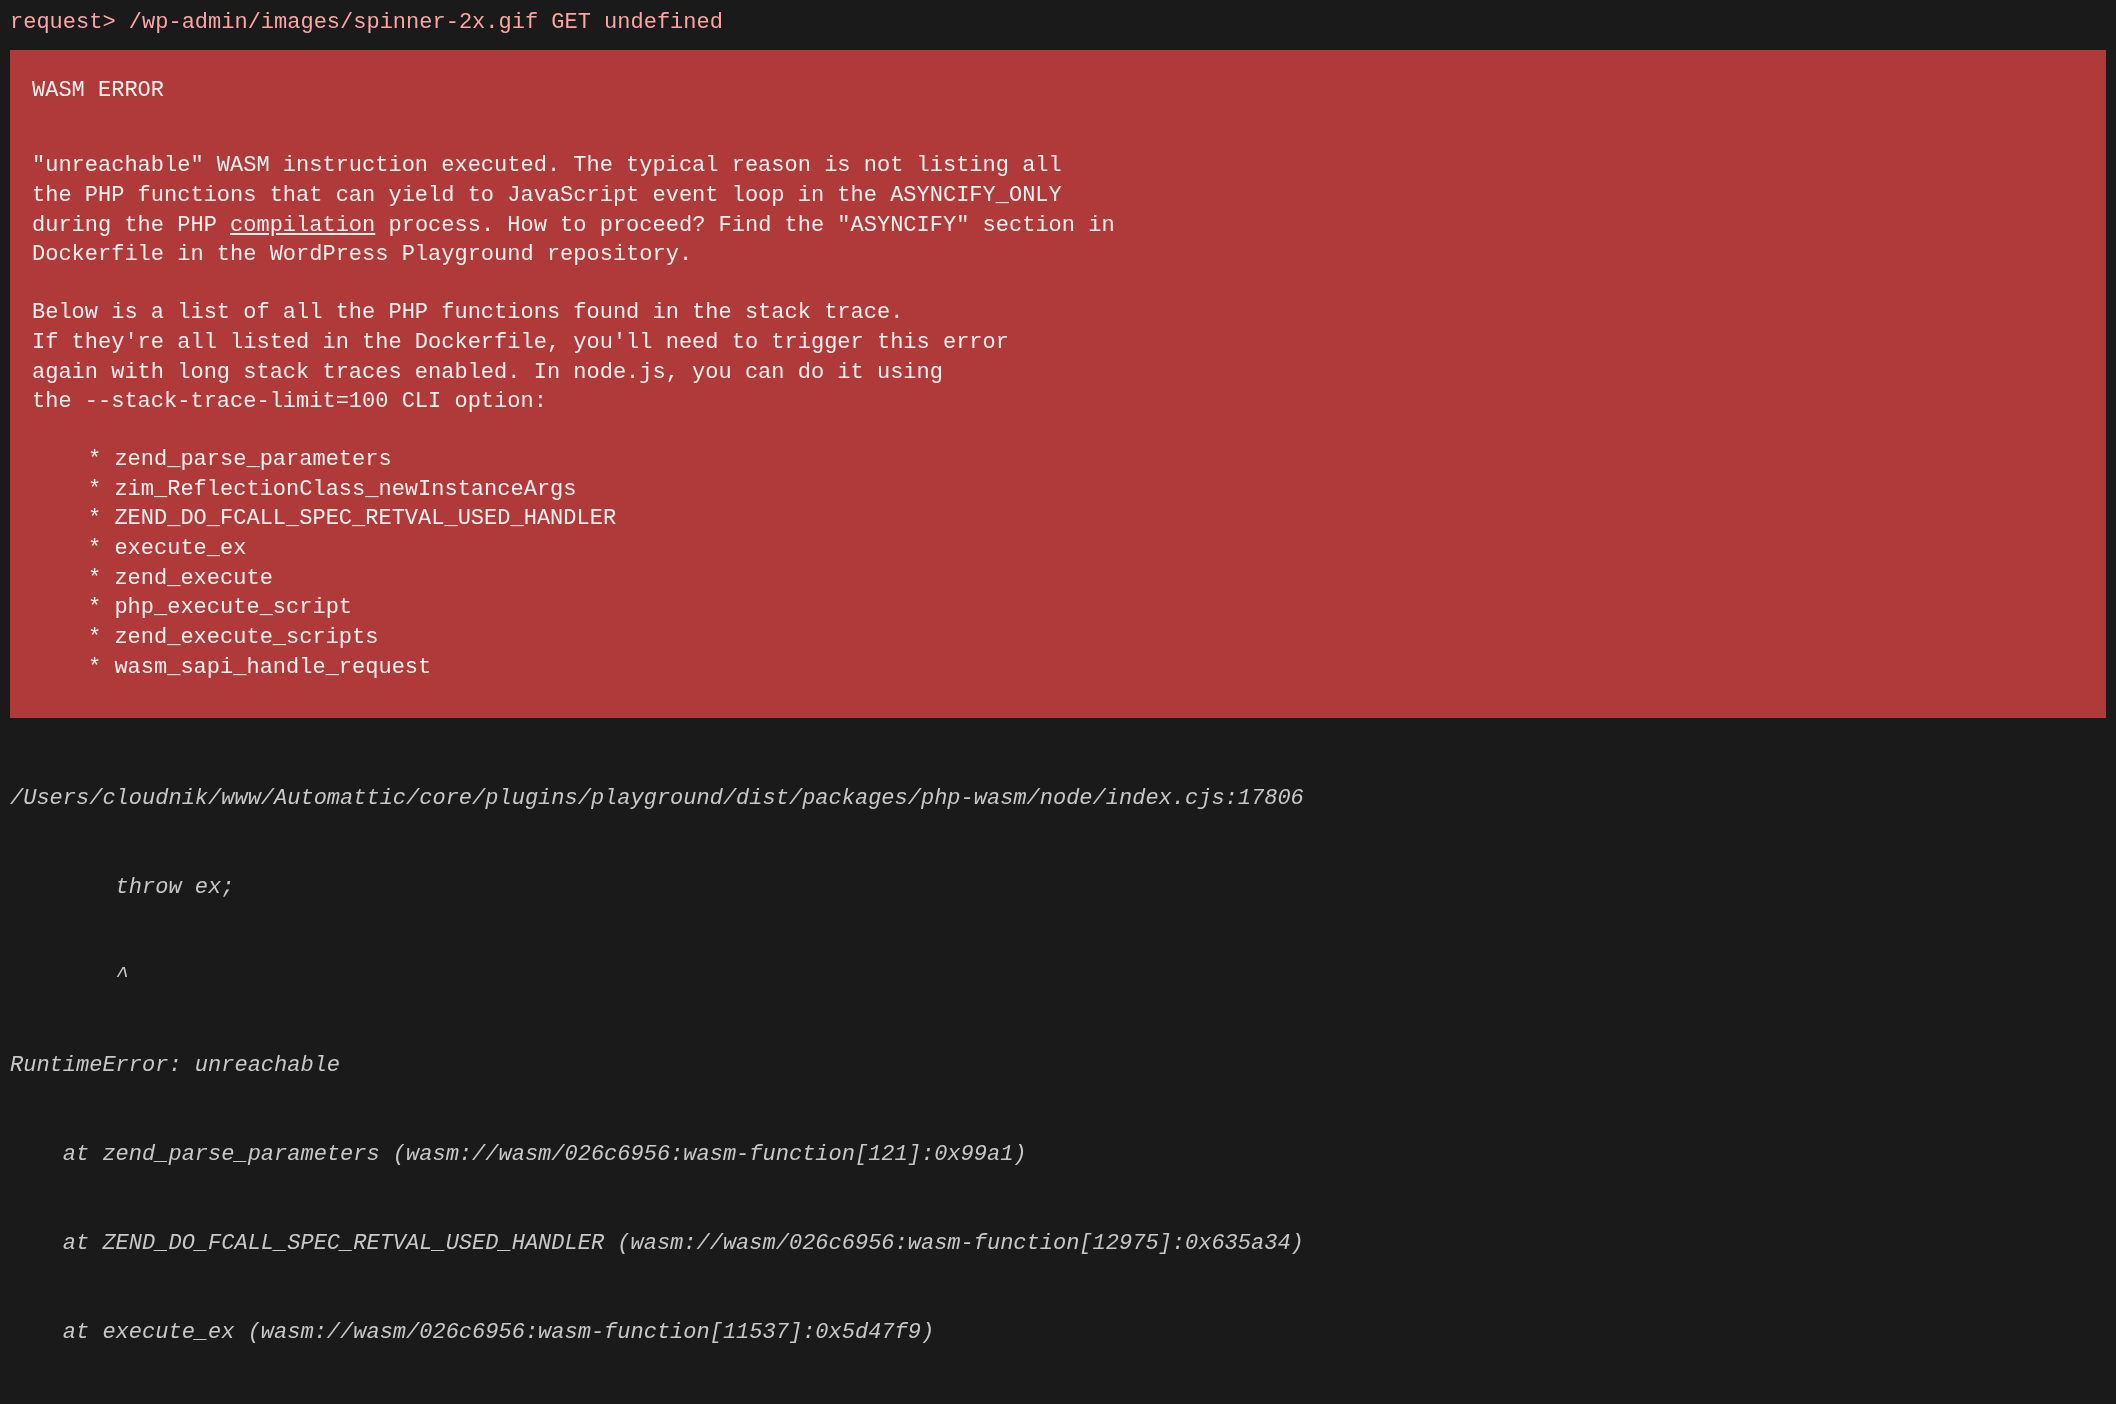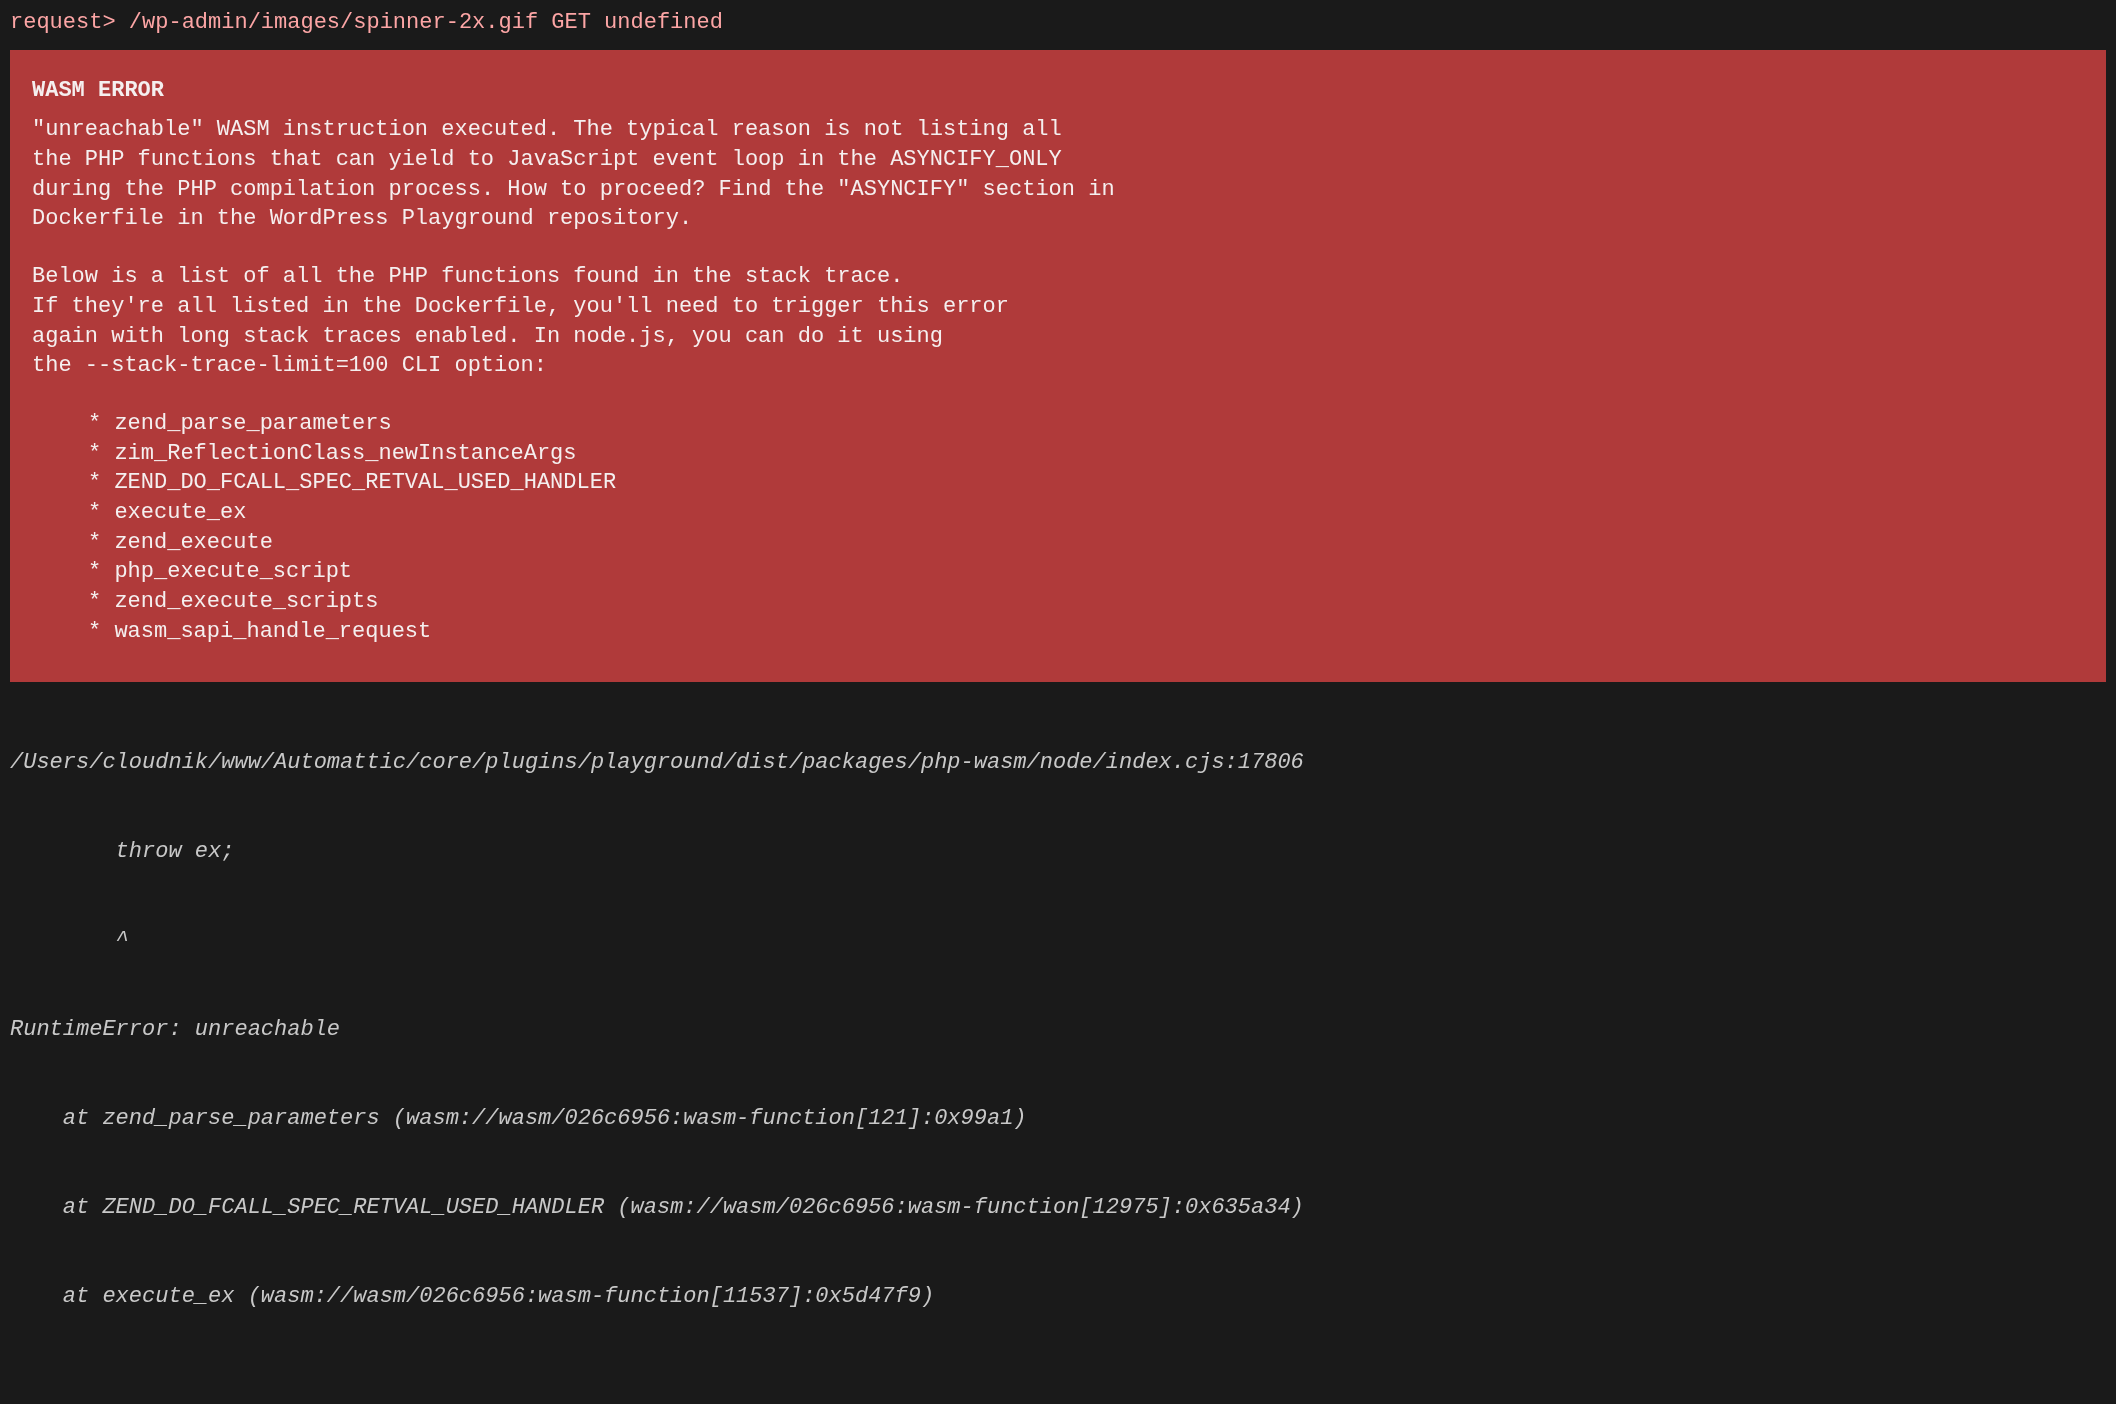"WASM ERROR" .error-title { font-weight: bold -> normal; margin-bottom: 10px -> 46px }
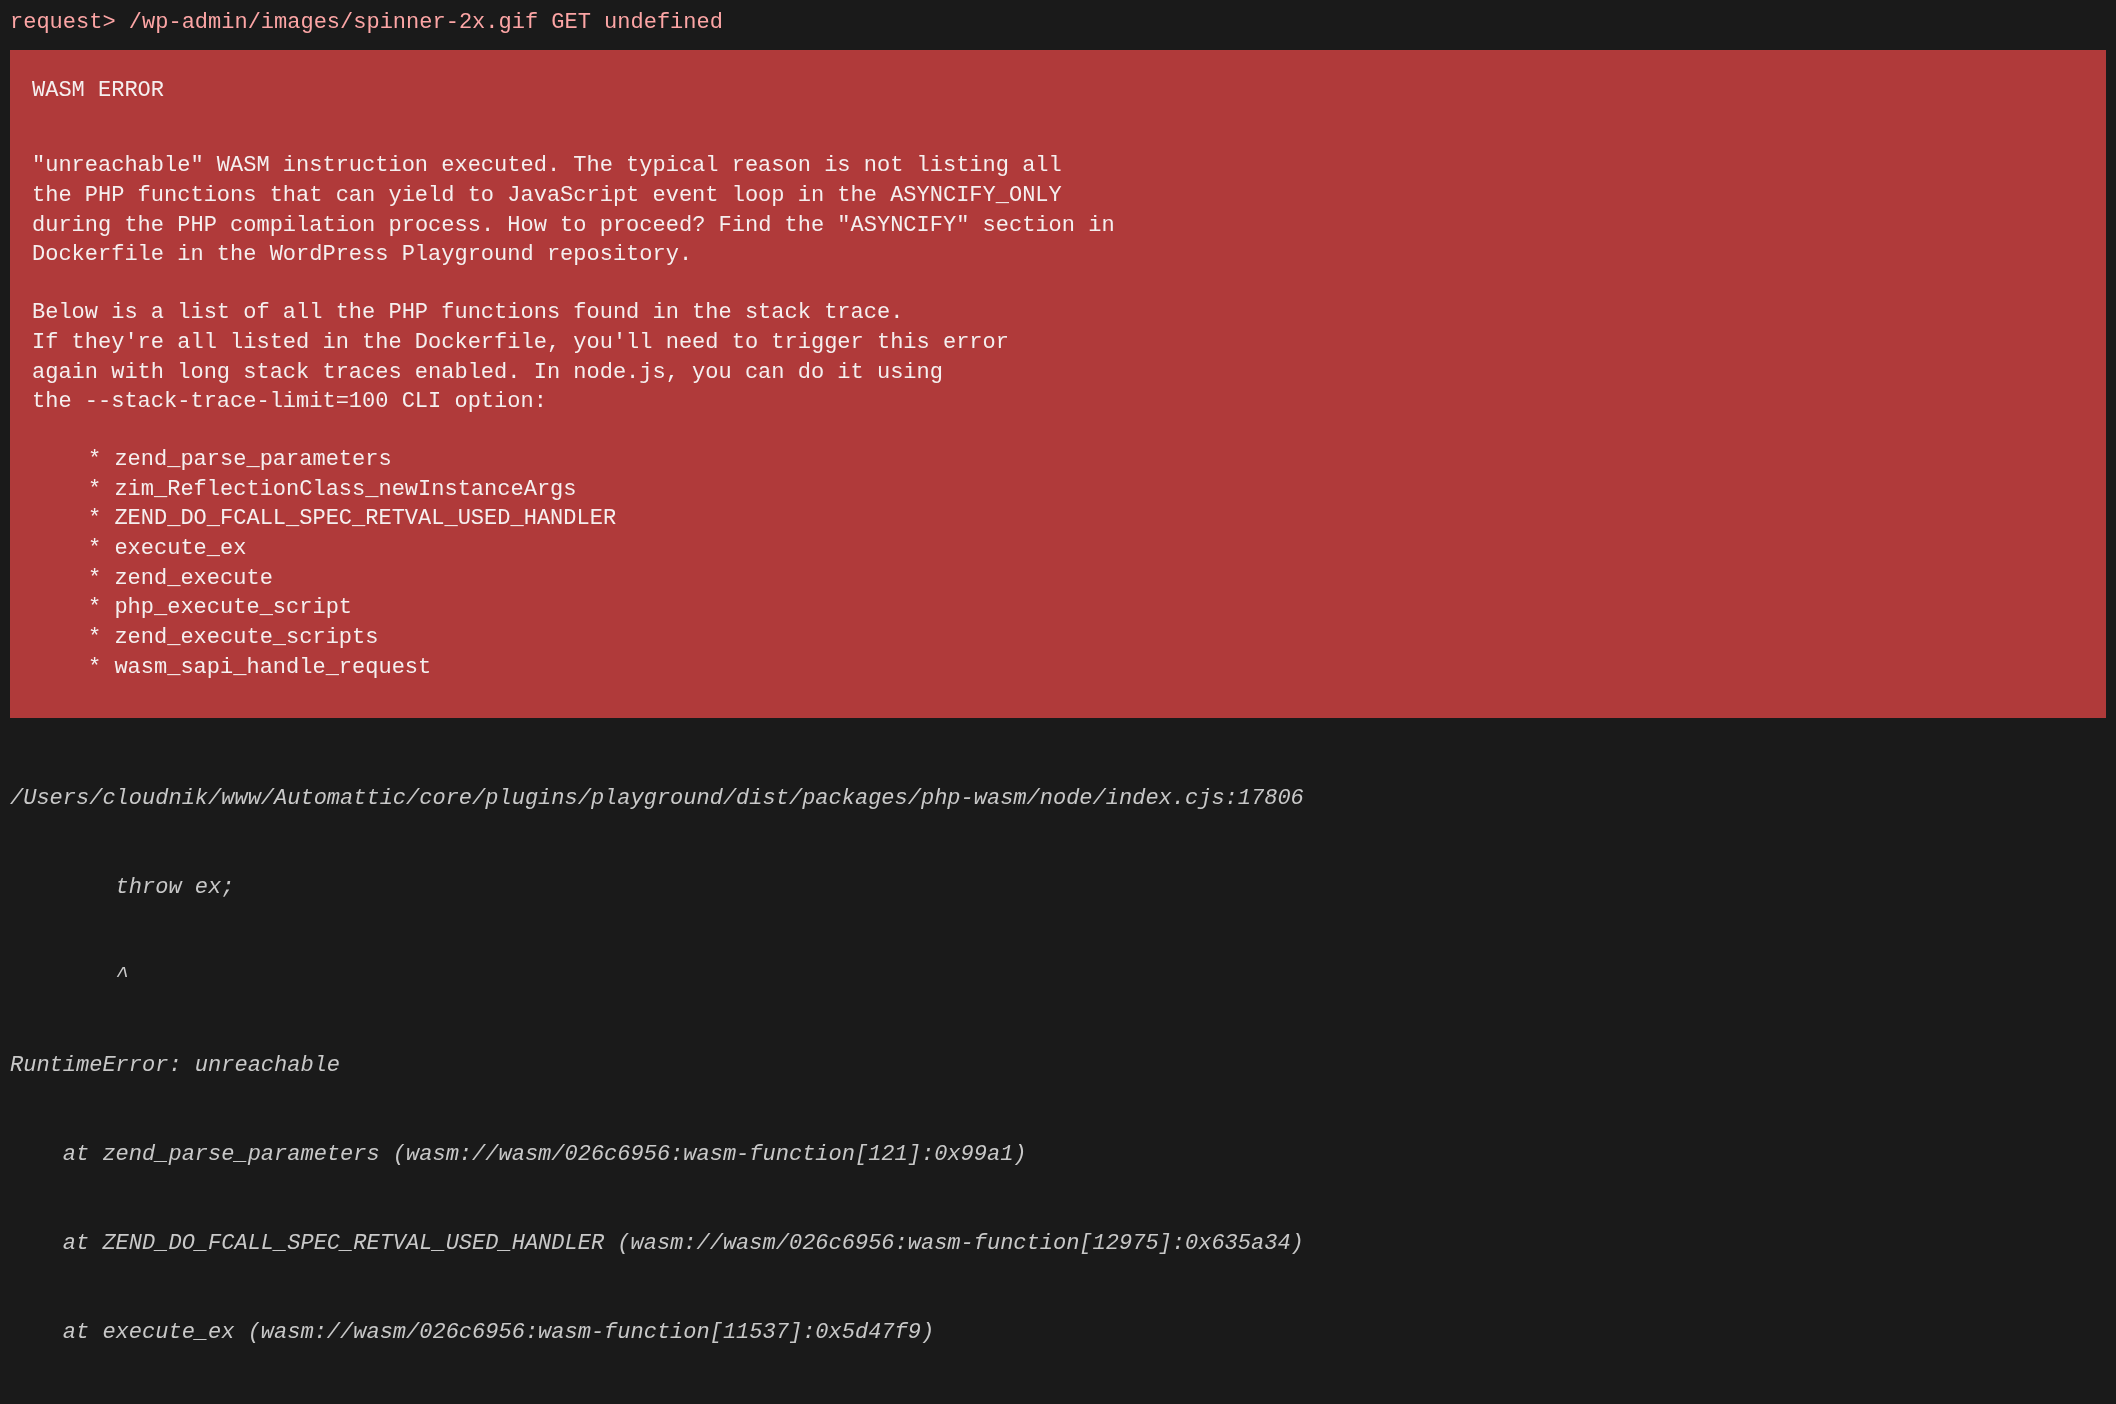"compilation" .underline { text-decoration: none -> underline }
